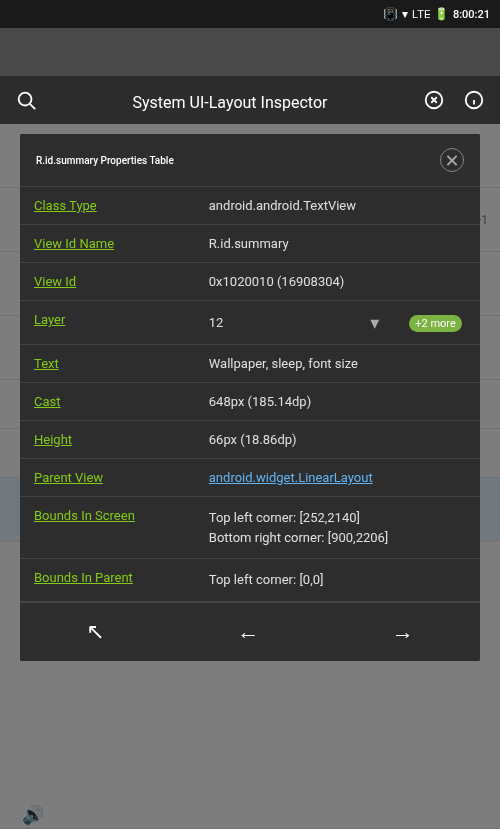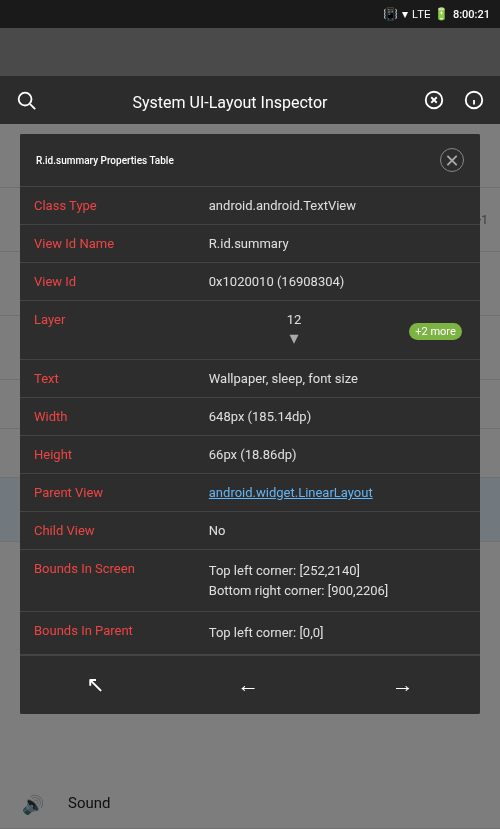"Class Type" .prop-key { color: #ef4444 -> #84cc16; text-decoration: none -> underline }
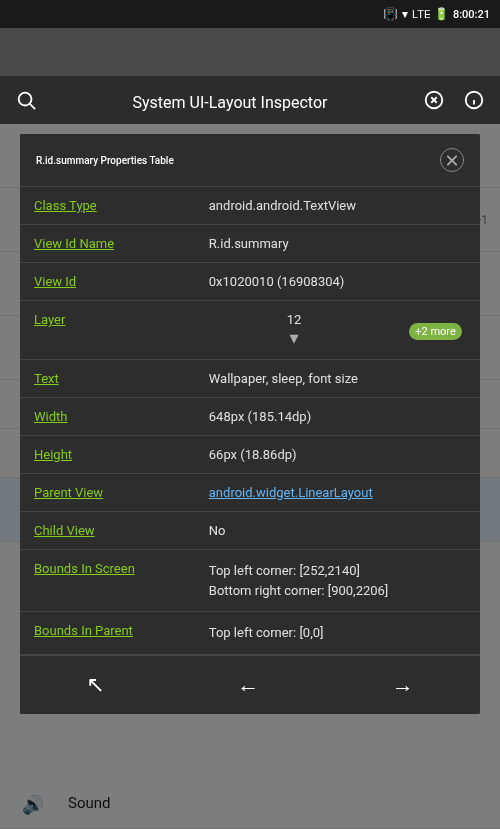"12" .prop-row-layer { flex-direction: column -> none }
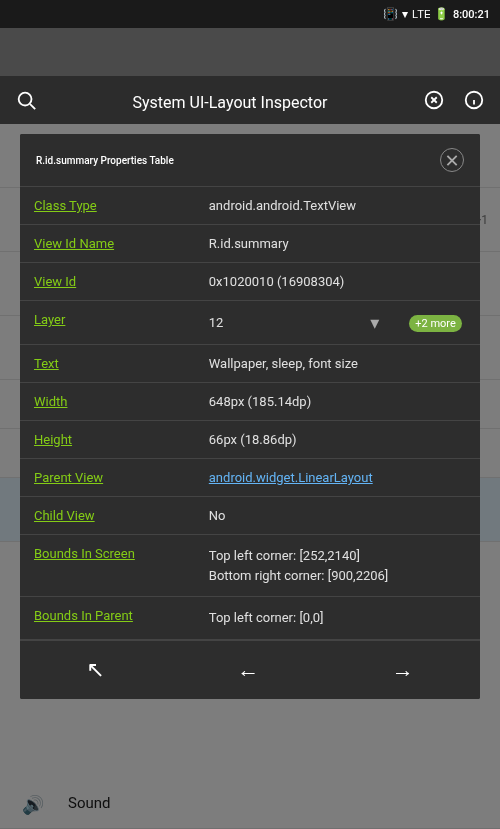"Width" td.prop-key { text: Width -> Cast }
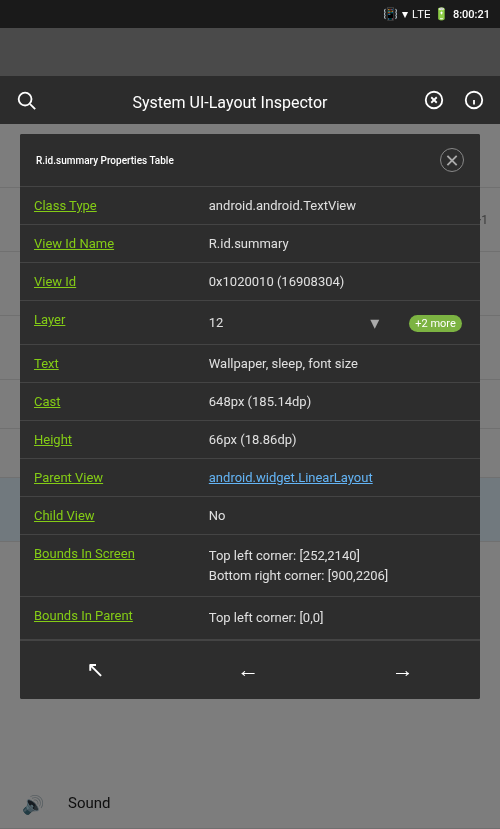"Child View" tr { html: <tr> <td>Child View</td> <td>No</td> </tr> -> none }
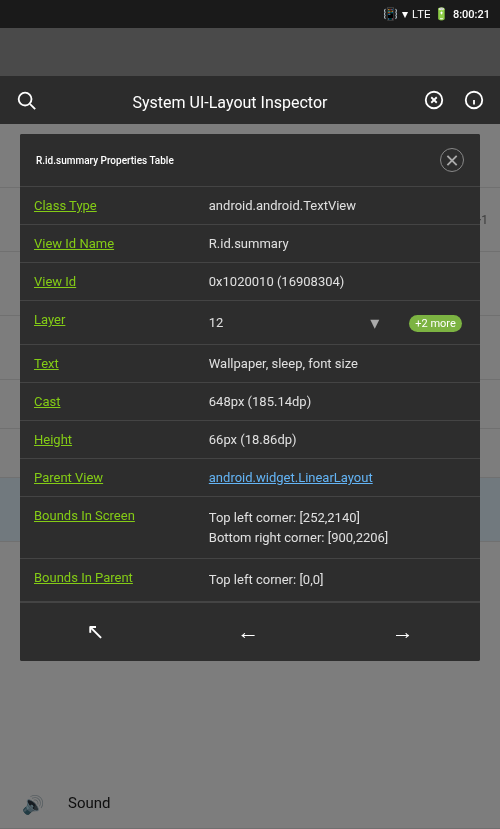"Sound" div.settings-item-title { html: <div>Sound</div> -> none }
